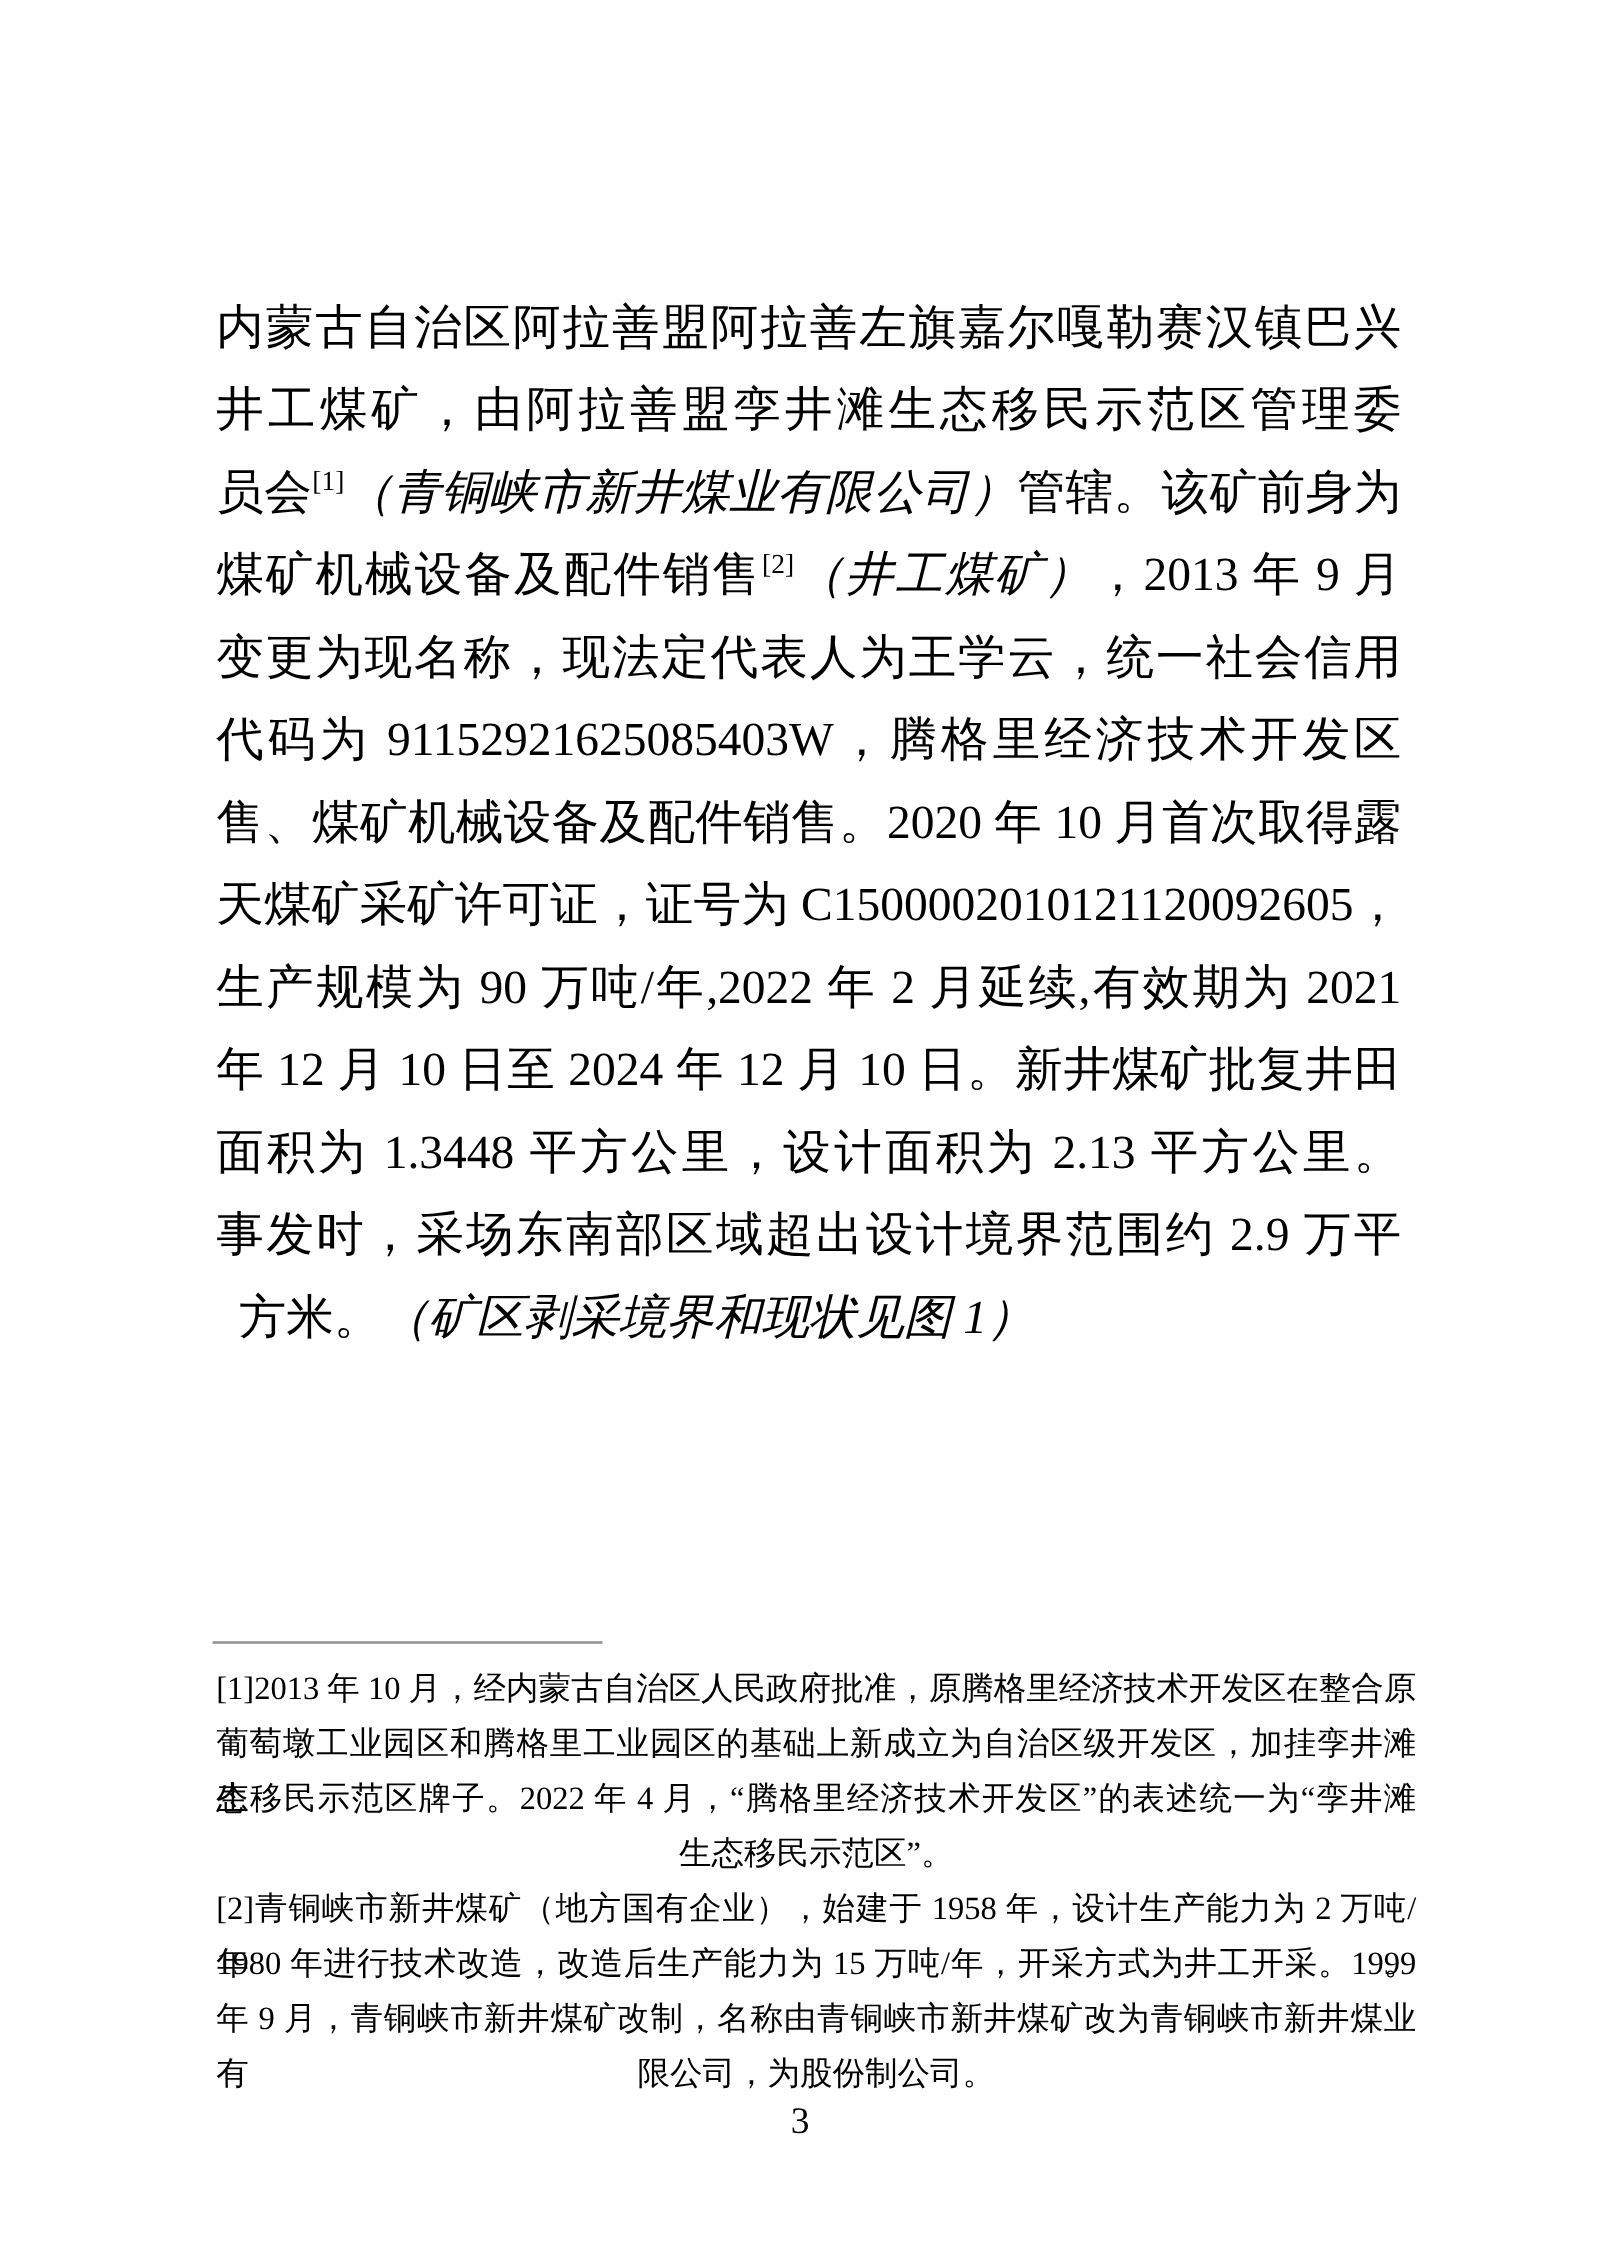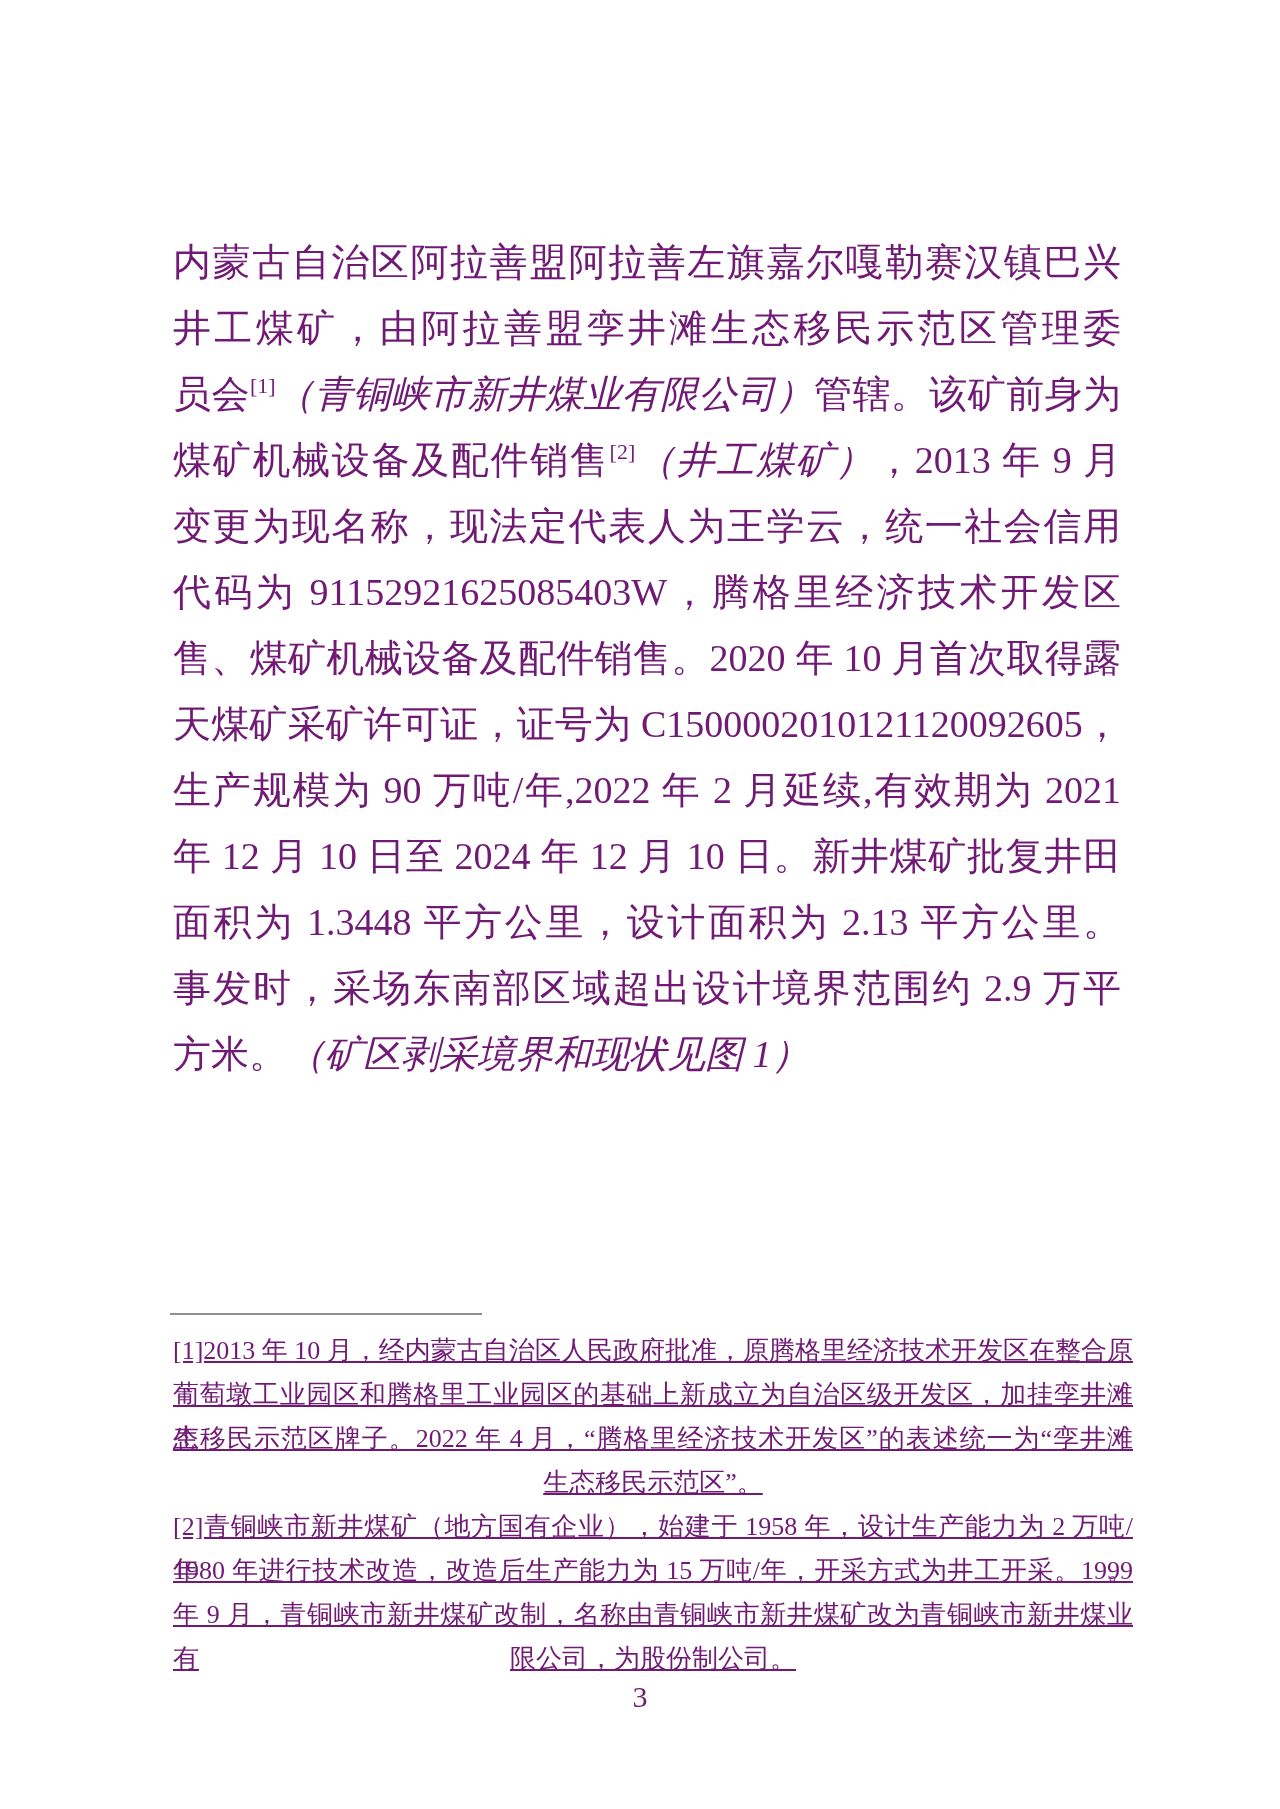"内蒙古自治区阿拉善盟阿拉善左旗嘉尔嘎勒赛汉镇巴兴" .page { color: #701a75 -> #000000 }
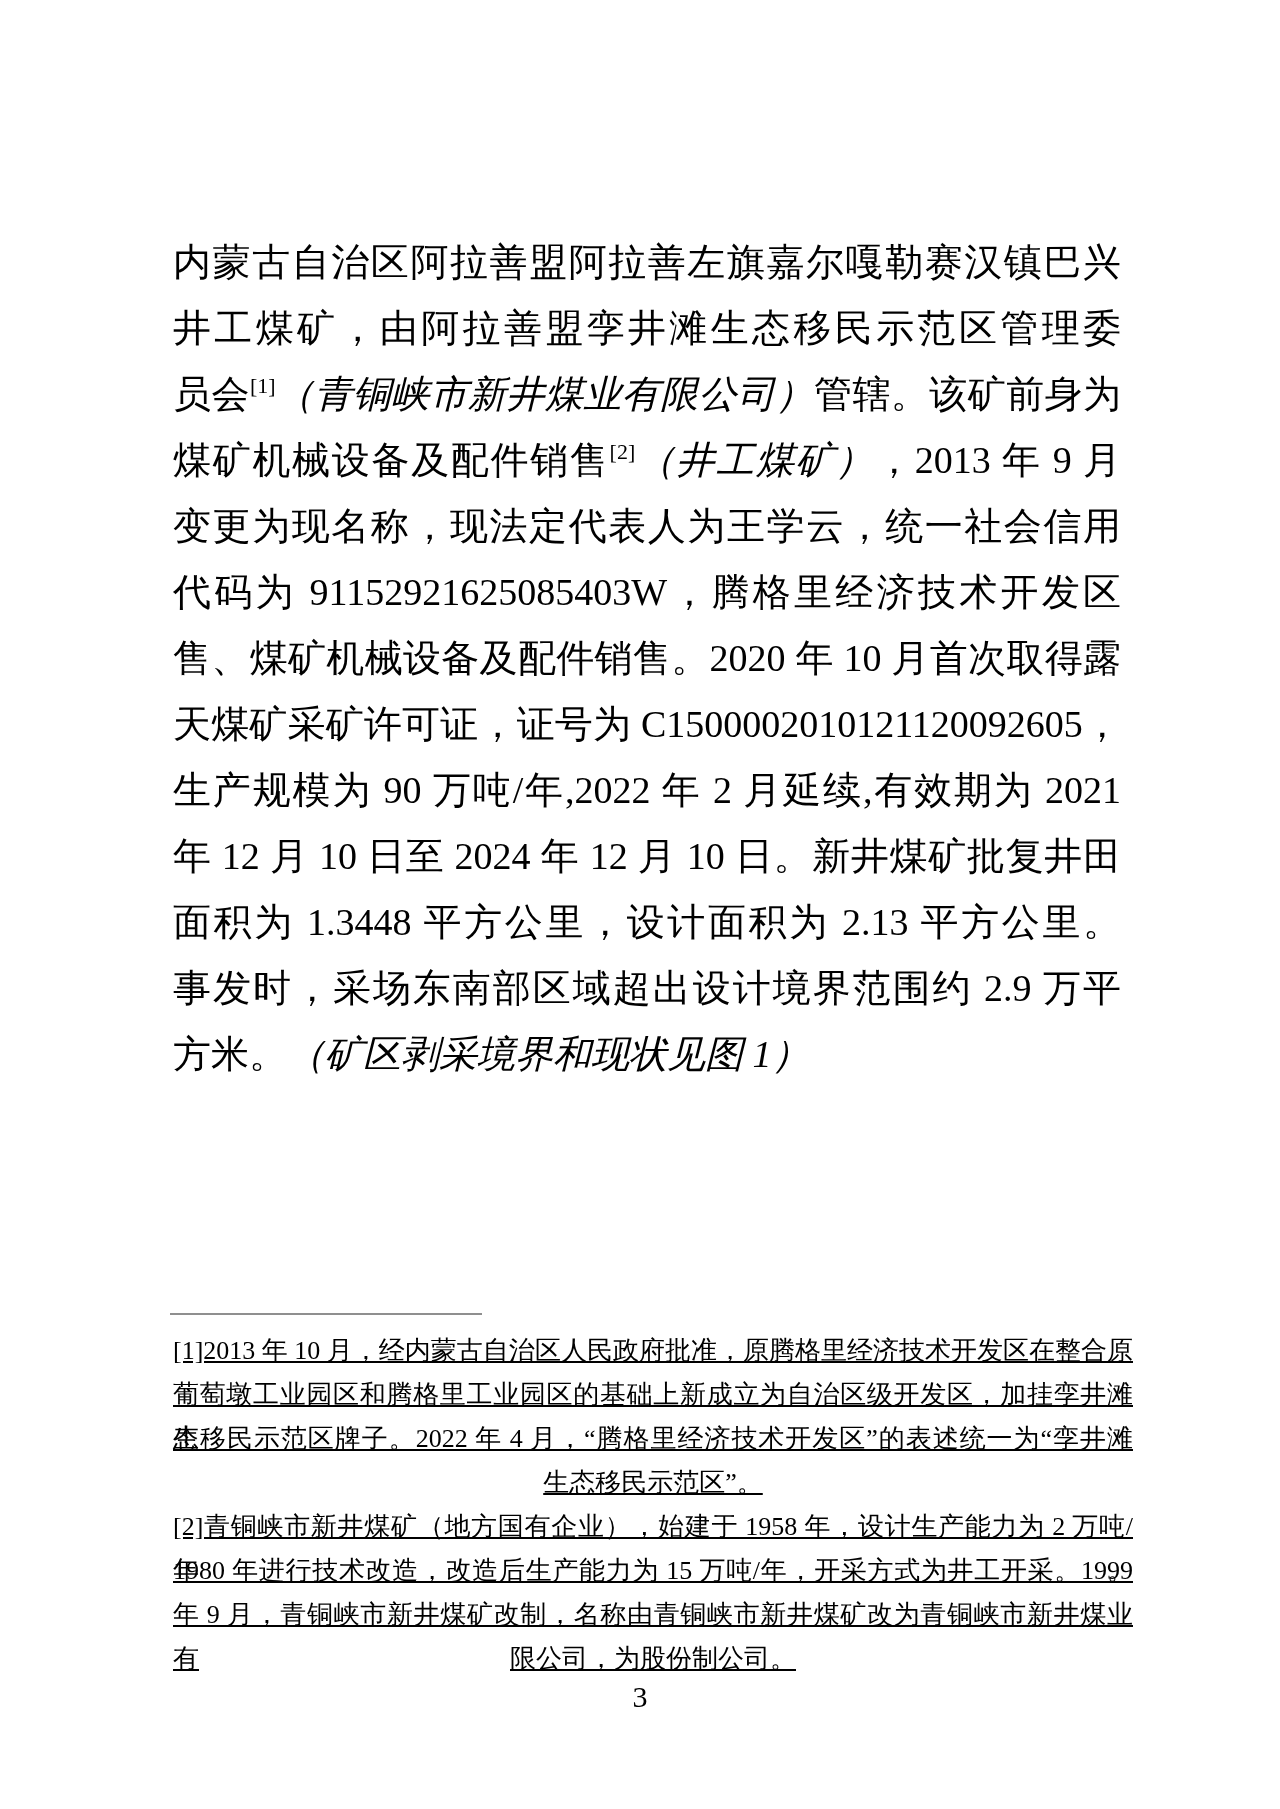"方米。（矿区剥采境界和现状见图 1）" .bline.plain { margin-left: none -> 18px }
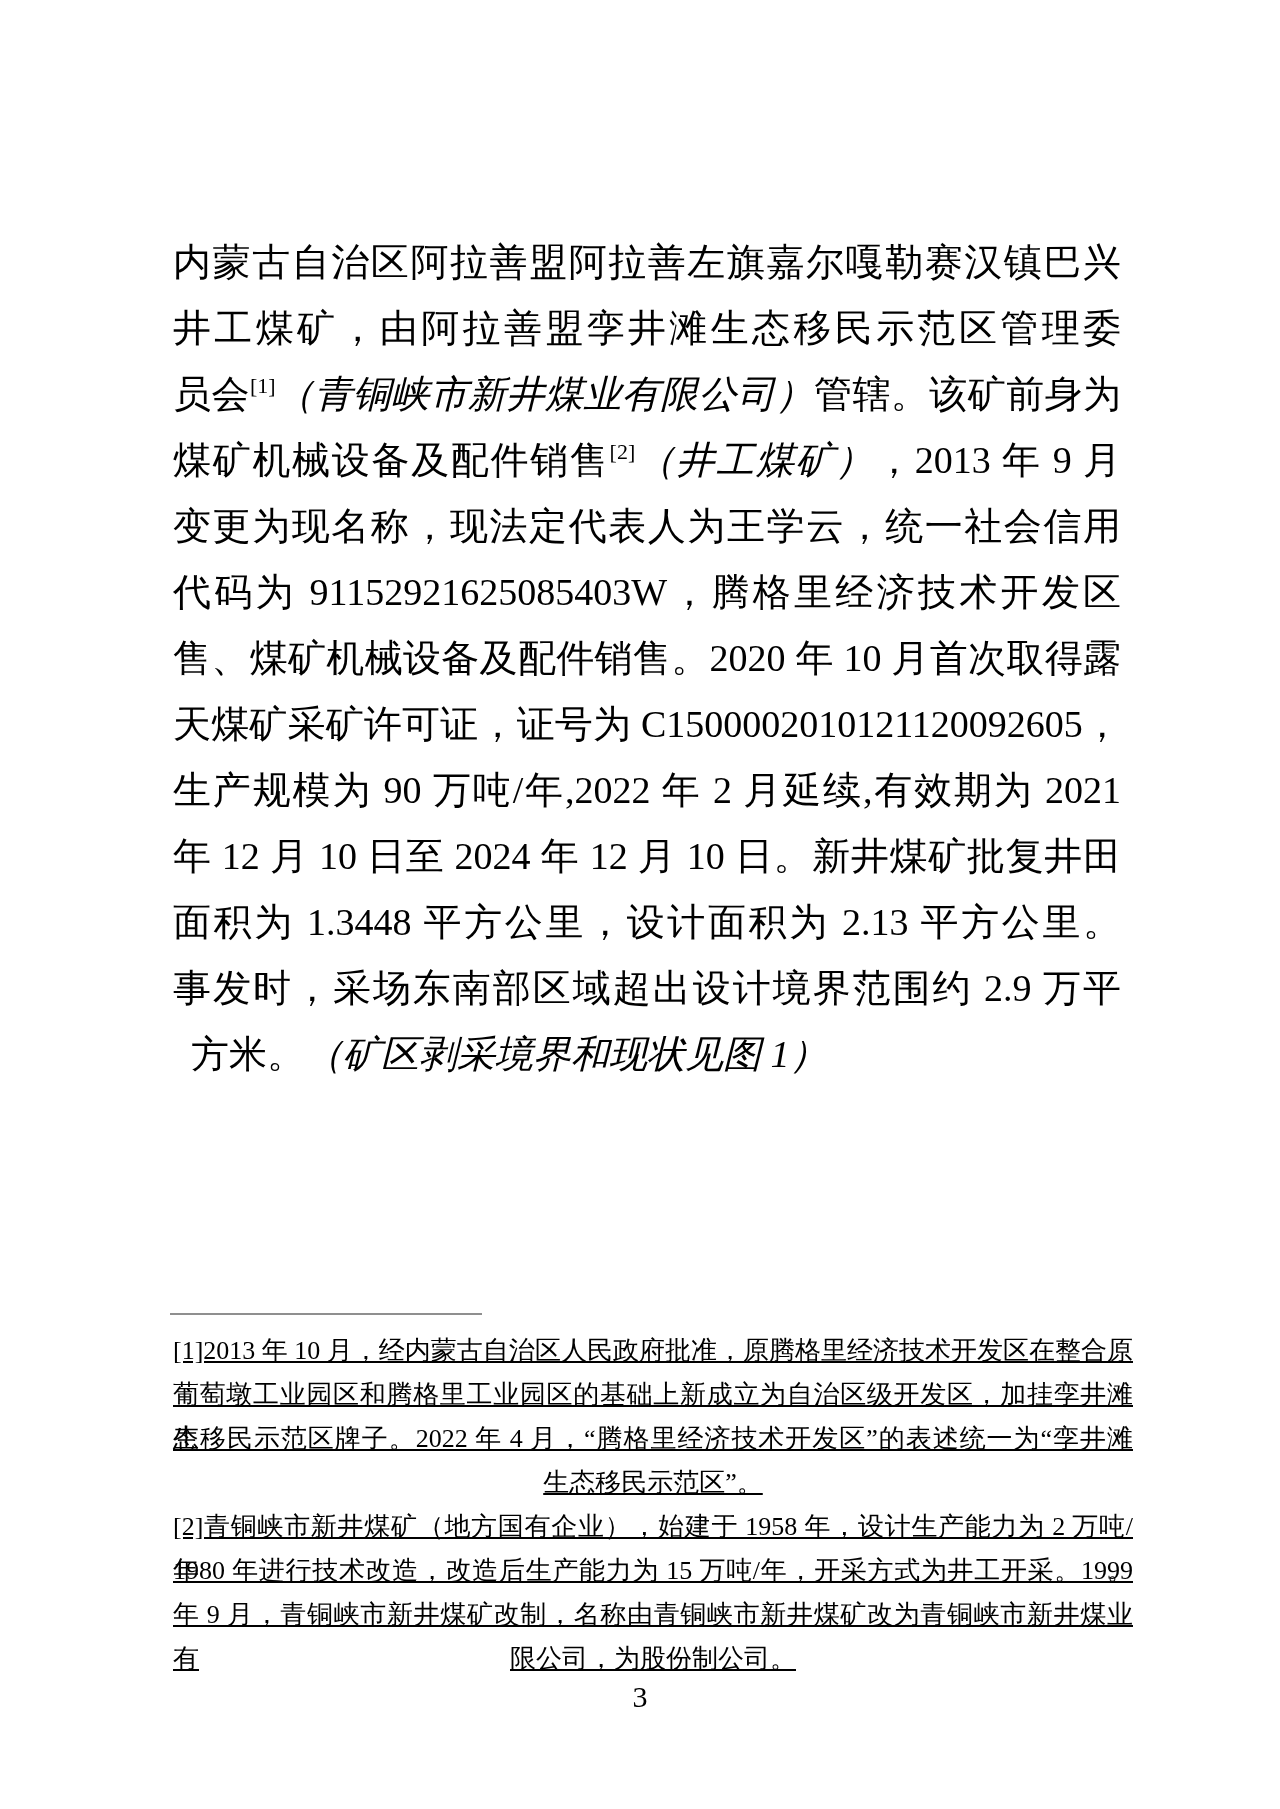"[1]2013 年 10" .fline { text-decoration: underline -> none }
